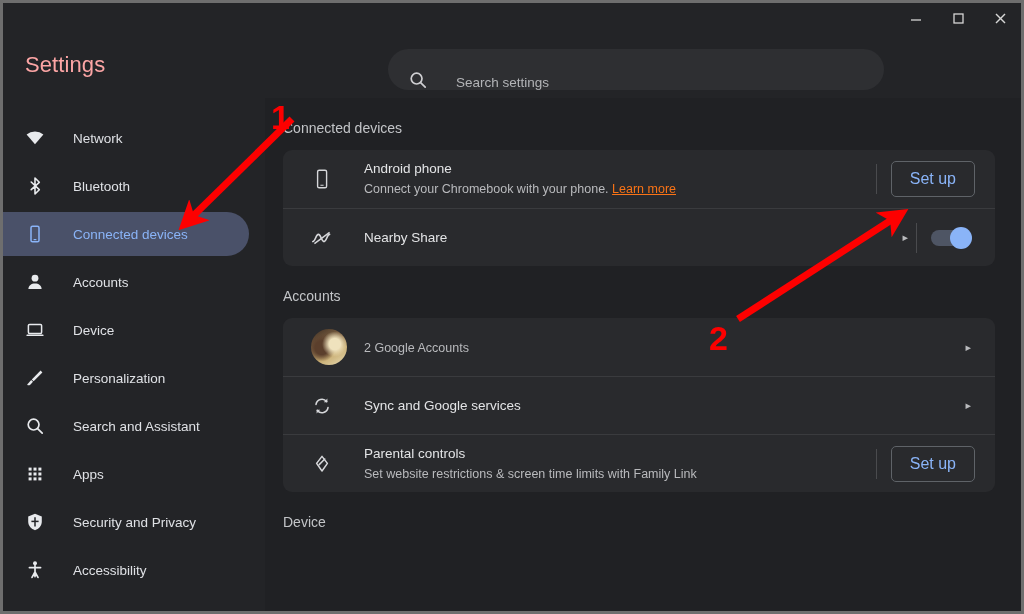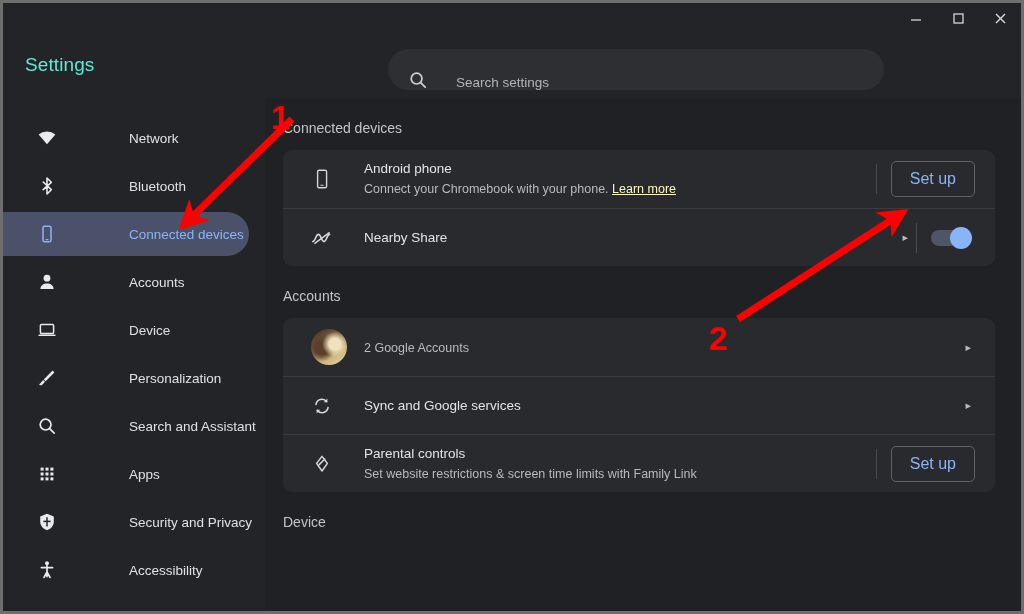"Settings" .app-title { color: #5eead4 -> #fca5a5; font-size: 19px -> 22px }
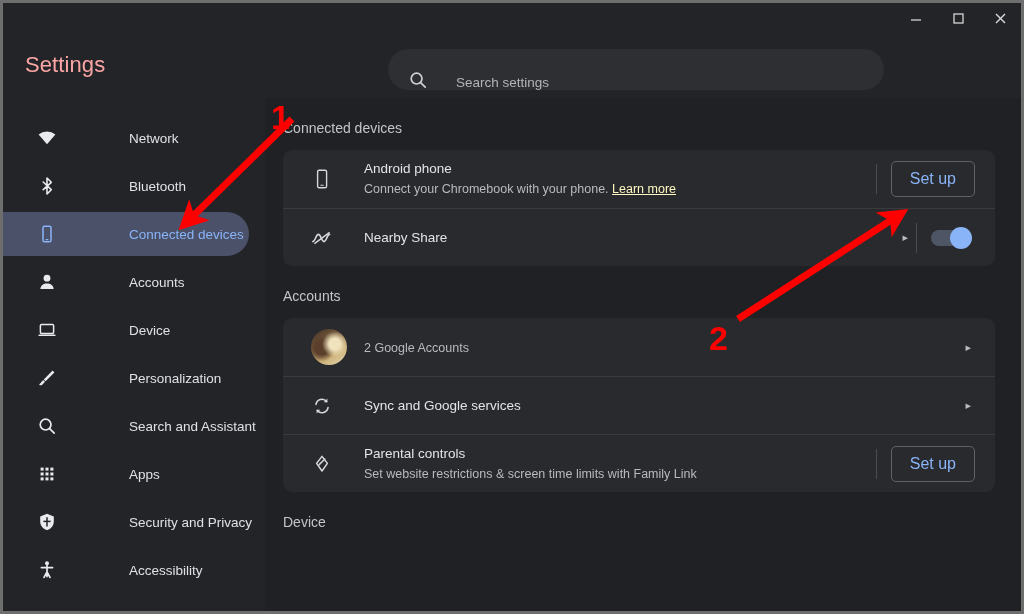"Network" .nav-item { gap: 44px -> none; padding-left: 34px -> 22px }
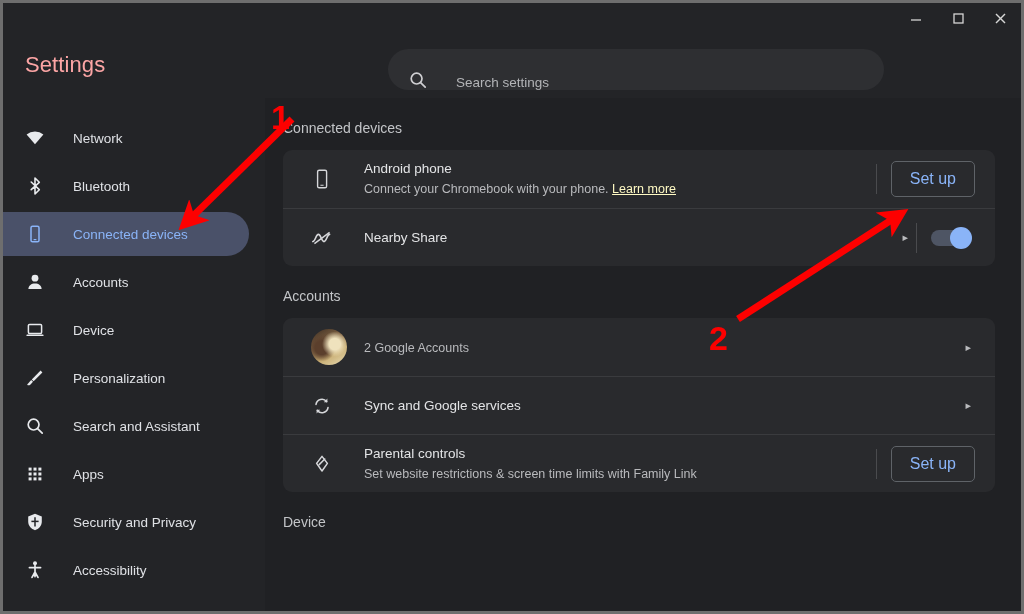"Learn more" .row-sub a { color: #fef9c3 -> #f97316 }
